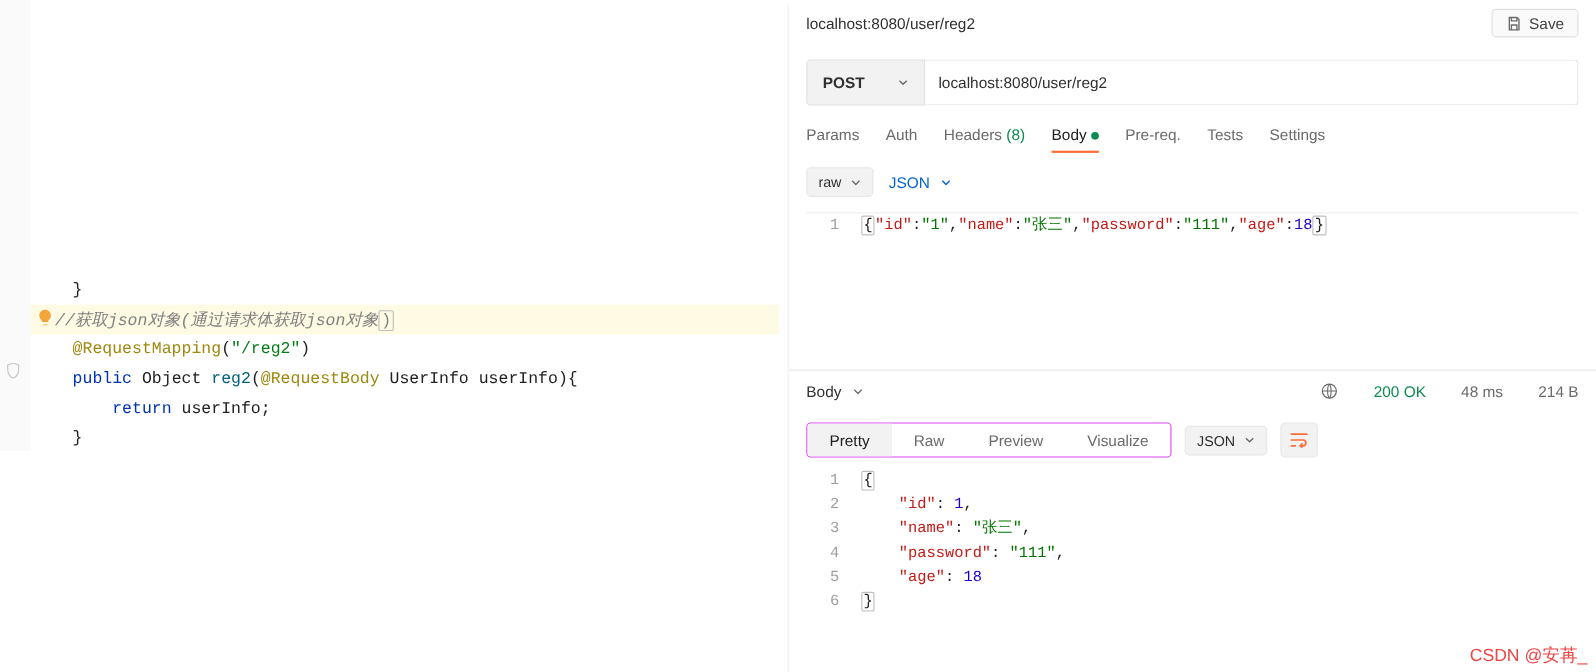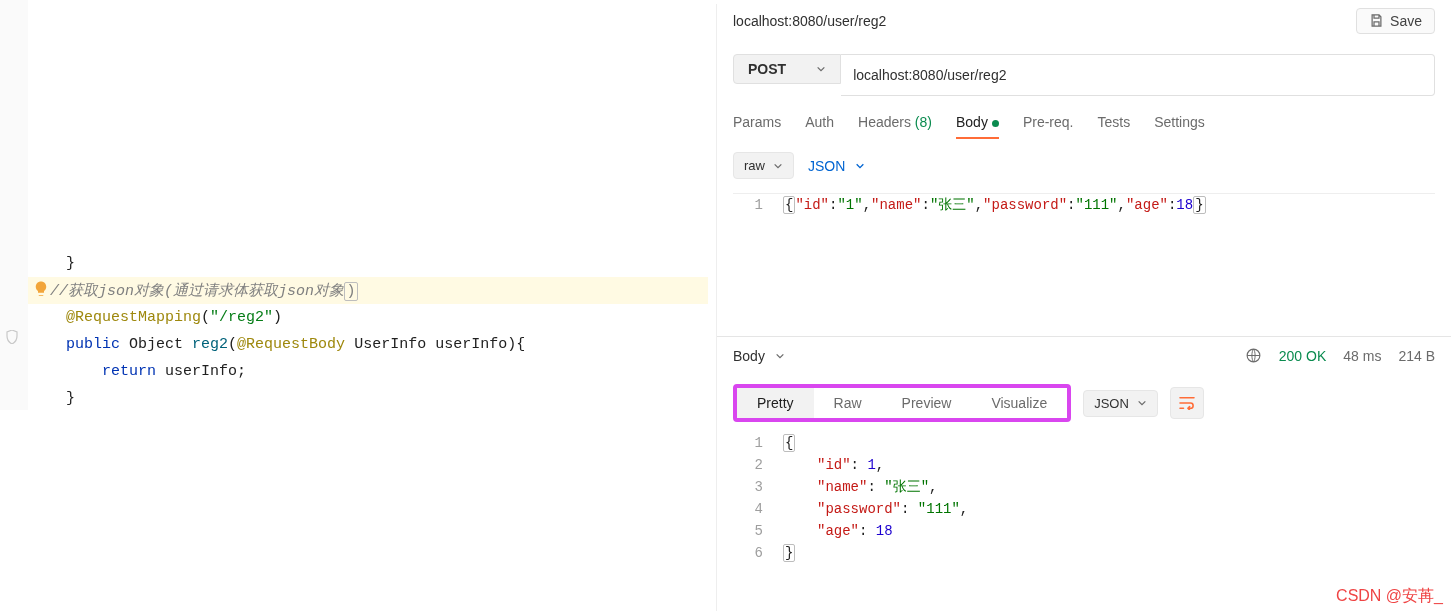"Save" .save-btn { align-items: flex-start -> flex-end }
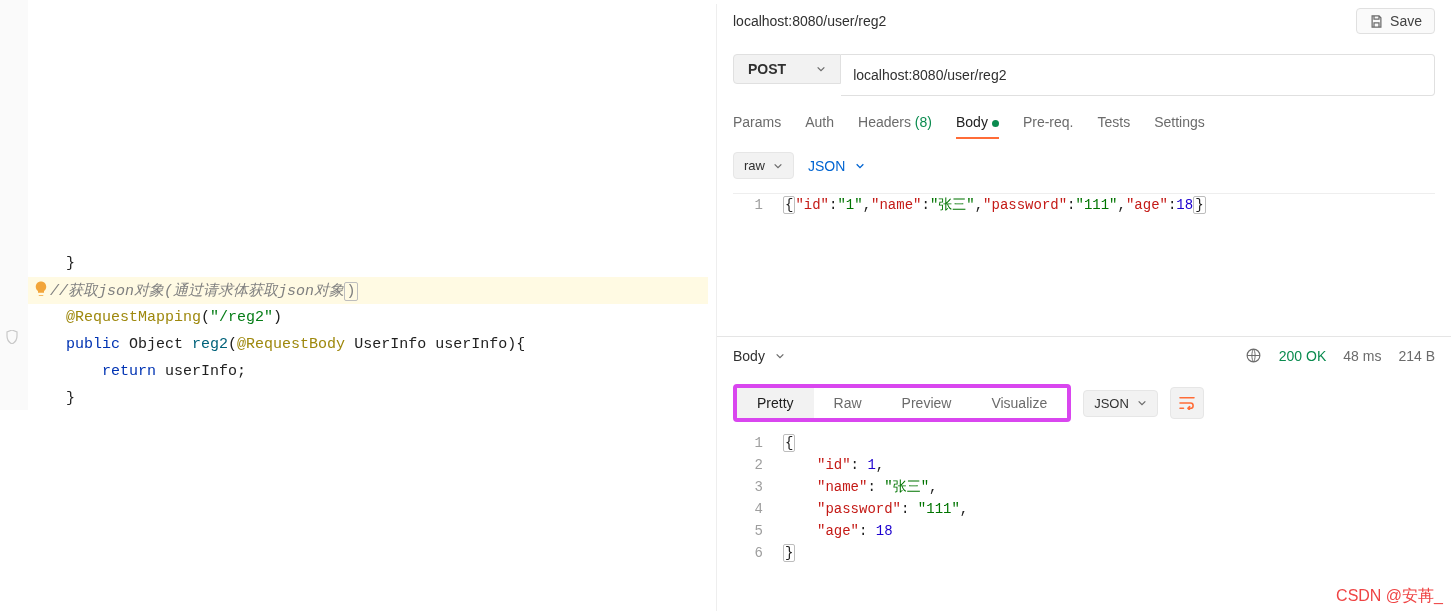"POST" .method-sel { height: 30px -> 42px }
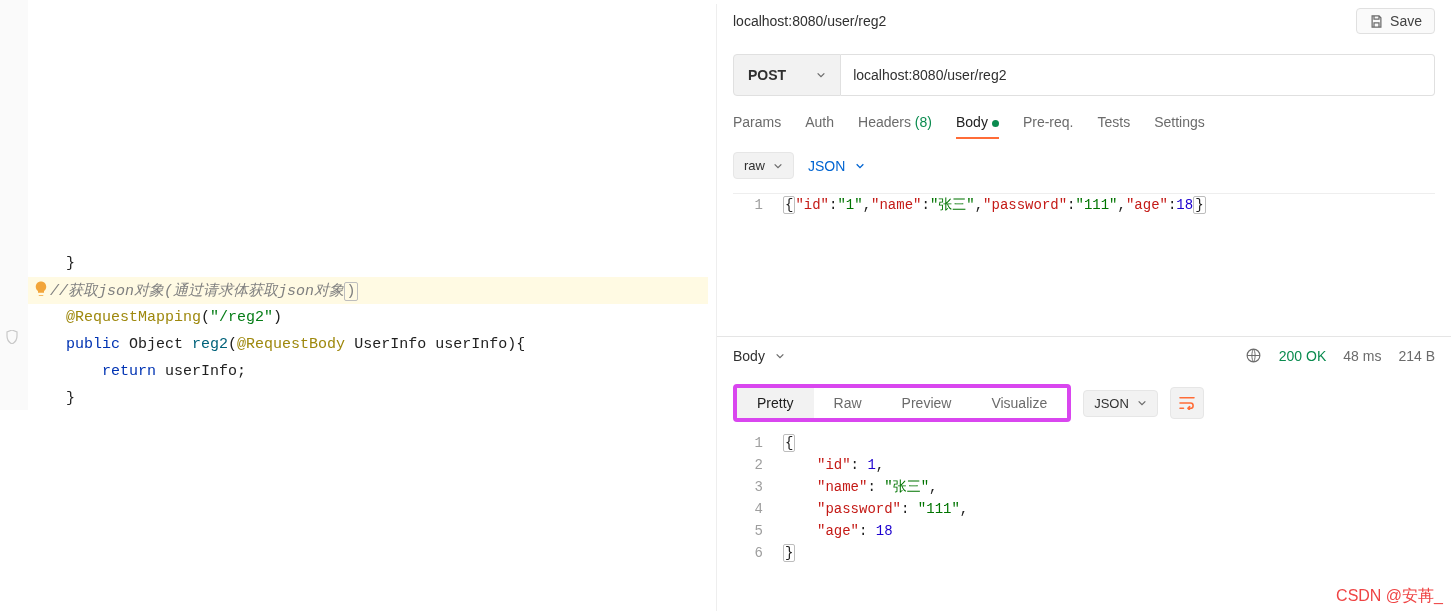"200 OK" .resp-right { gap: 17px -> 32px }
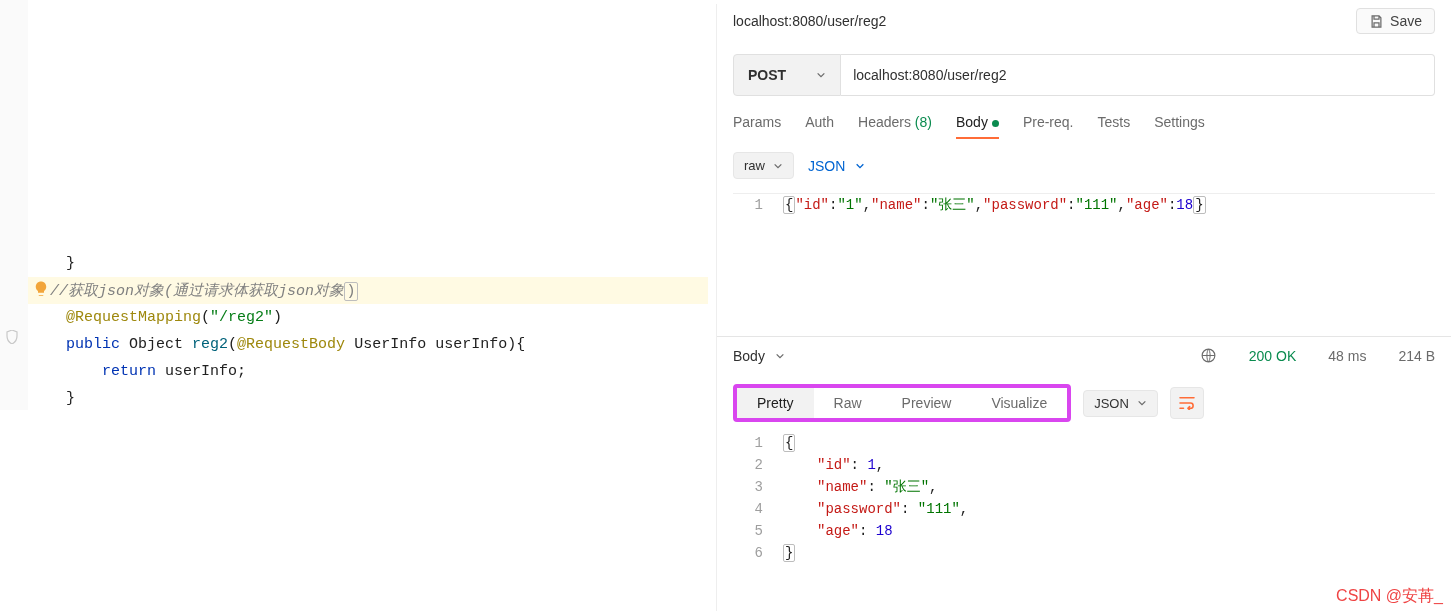"Pretty" .seg { border: 4px solid #d946ef -> 1px solid #d946ef }
